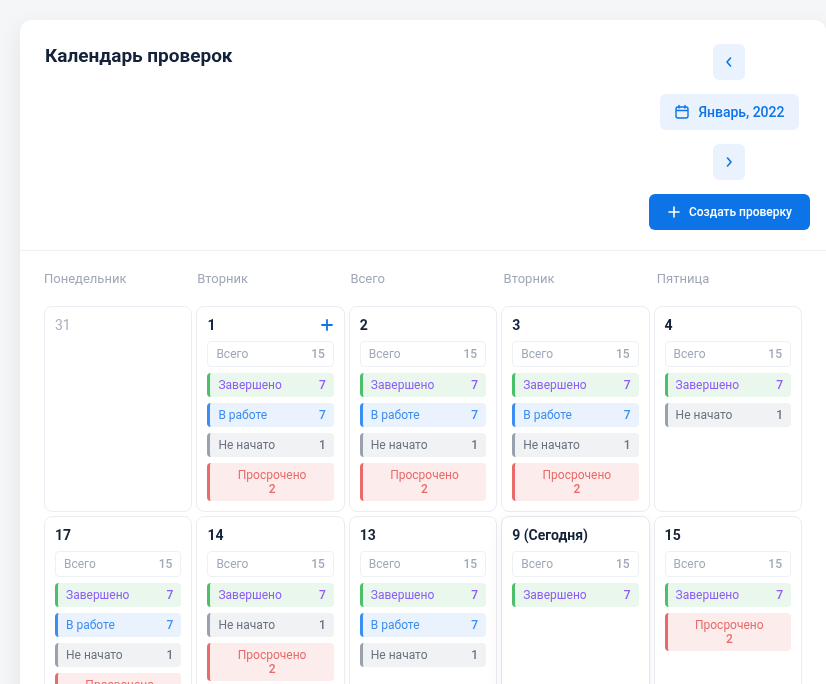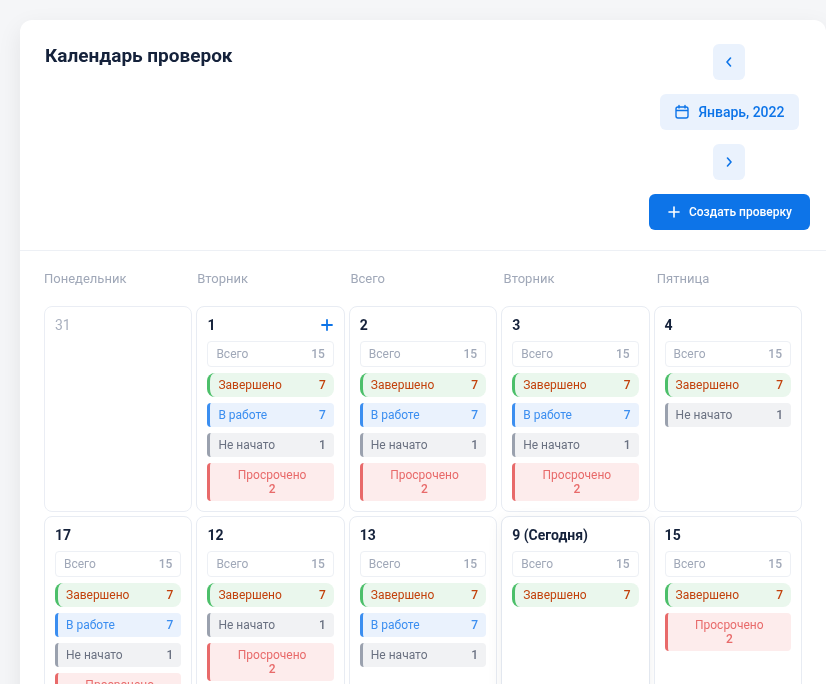"Завершено" .stat.done { border-radius: 8px -> none; color: #c2410c -> #8b5cf6 }
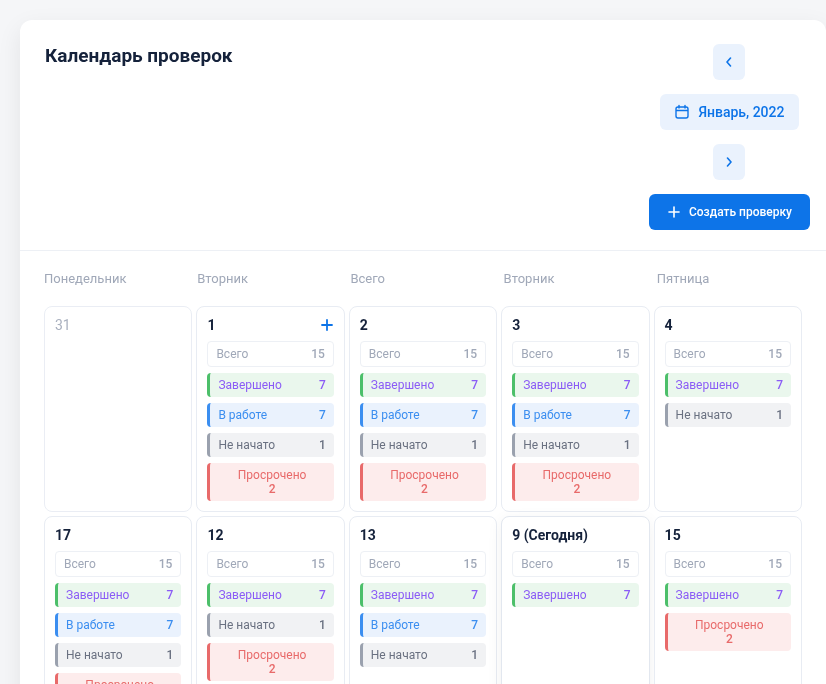"12" div.day-num { text: 12 -> 14 }
